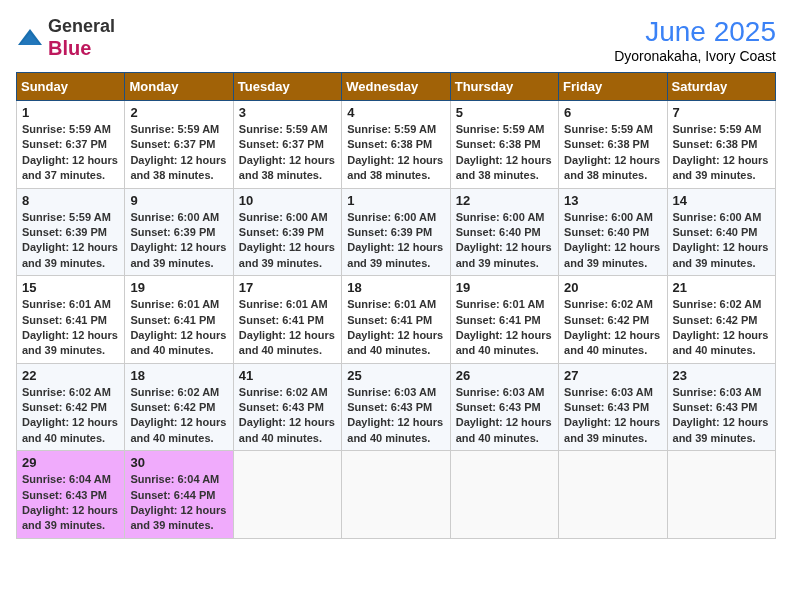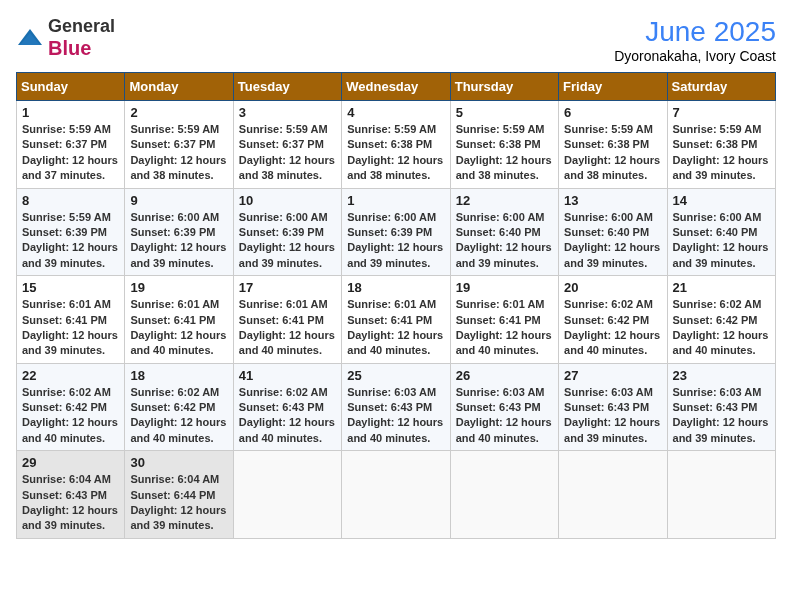"29" .calendar tbody tr:last-child td { background: #e5e5e5 -> #f0abfc }
